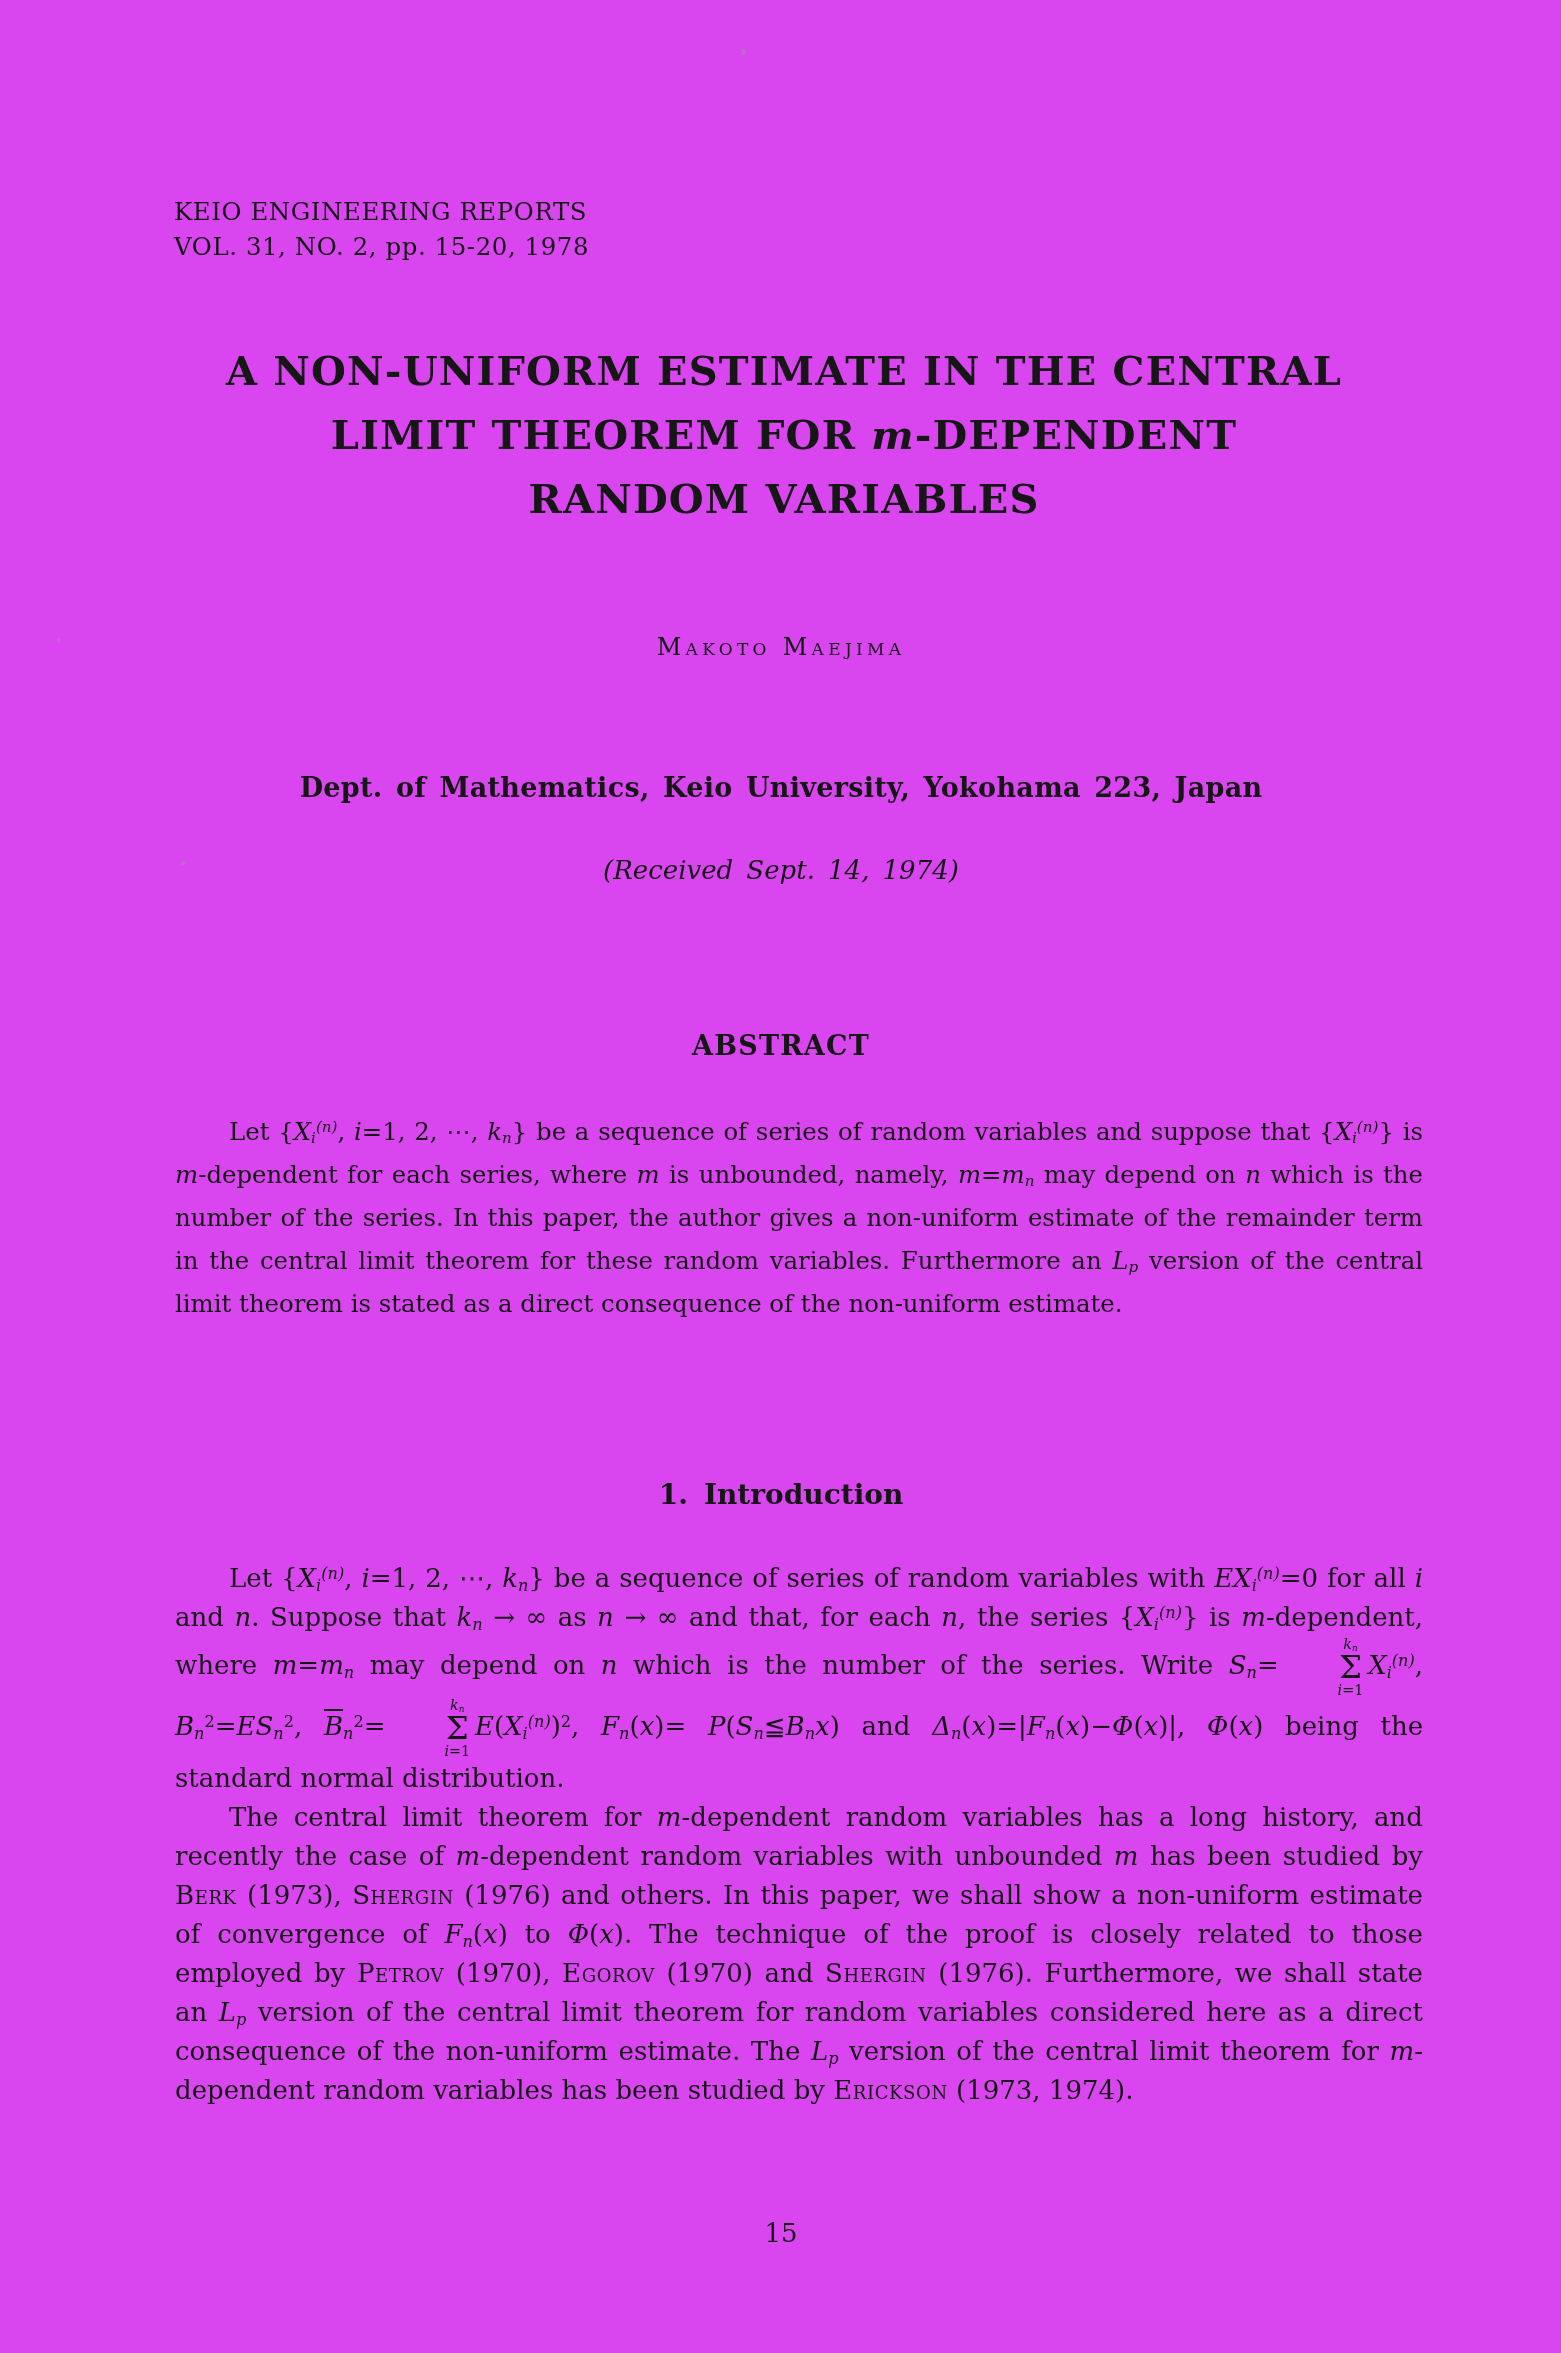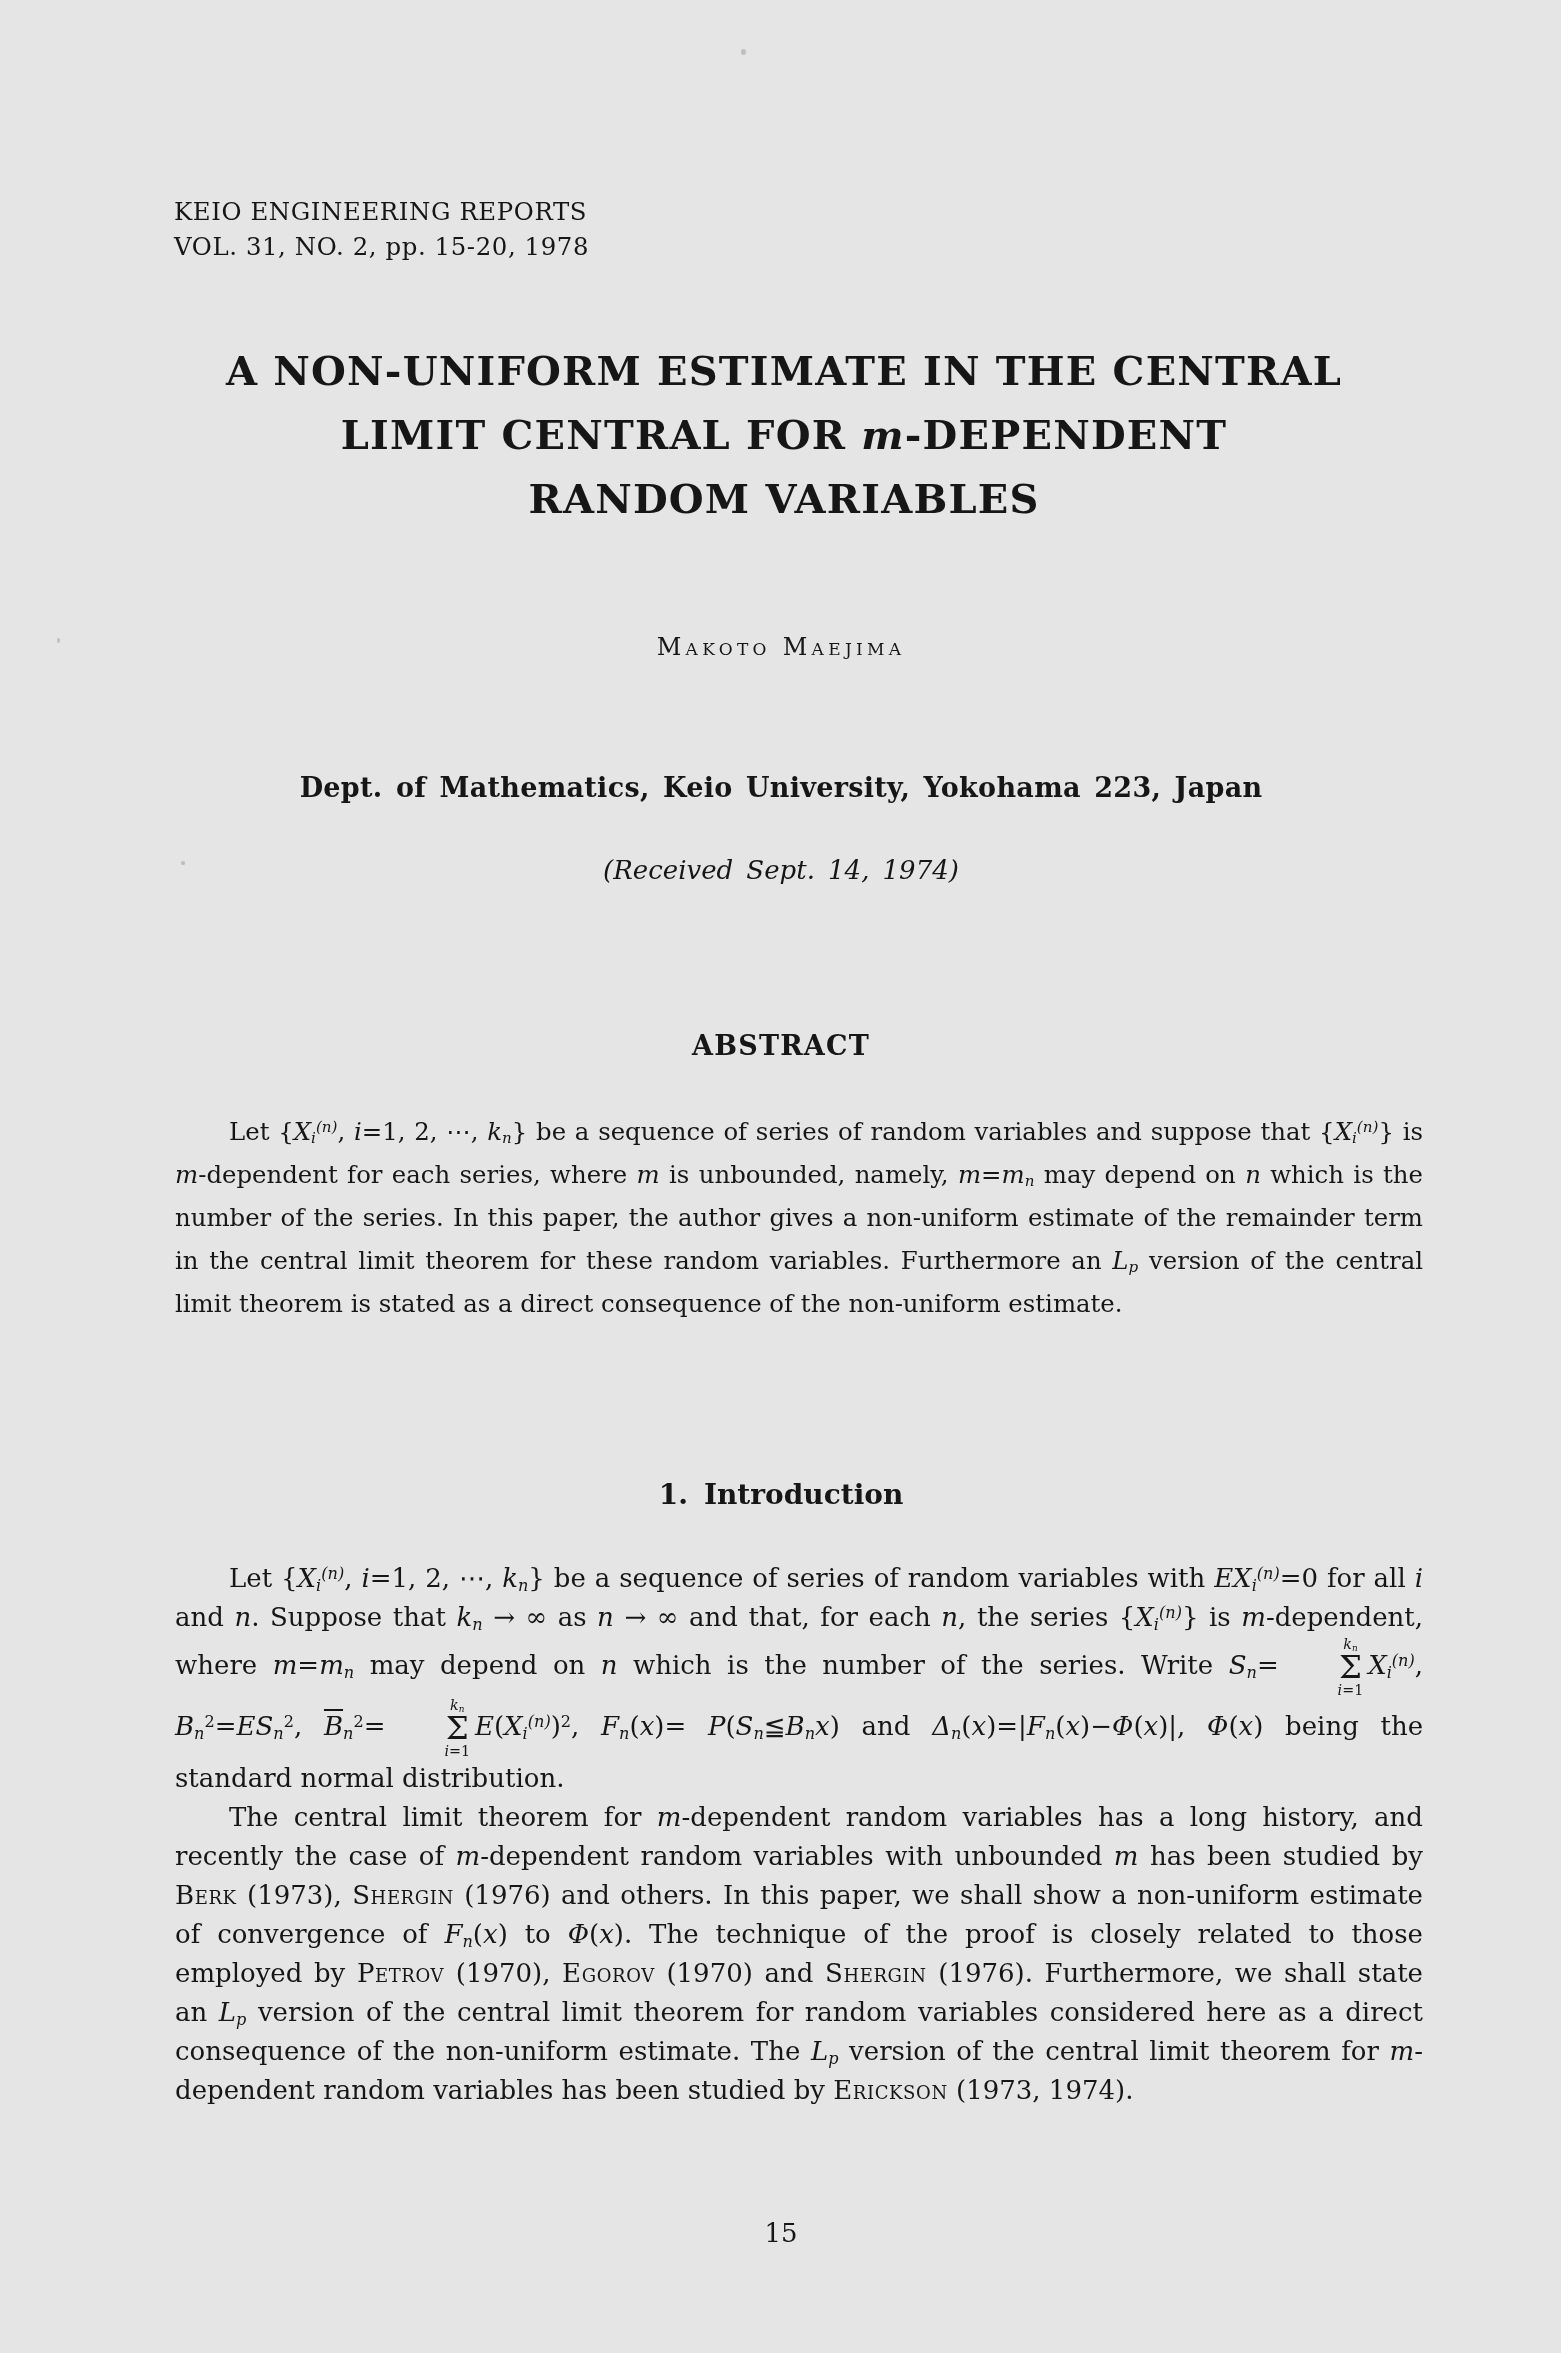"KEIO ENGINEERING REPORTS" .page { background: #e5e5e5 -> #d946ef }
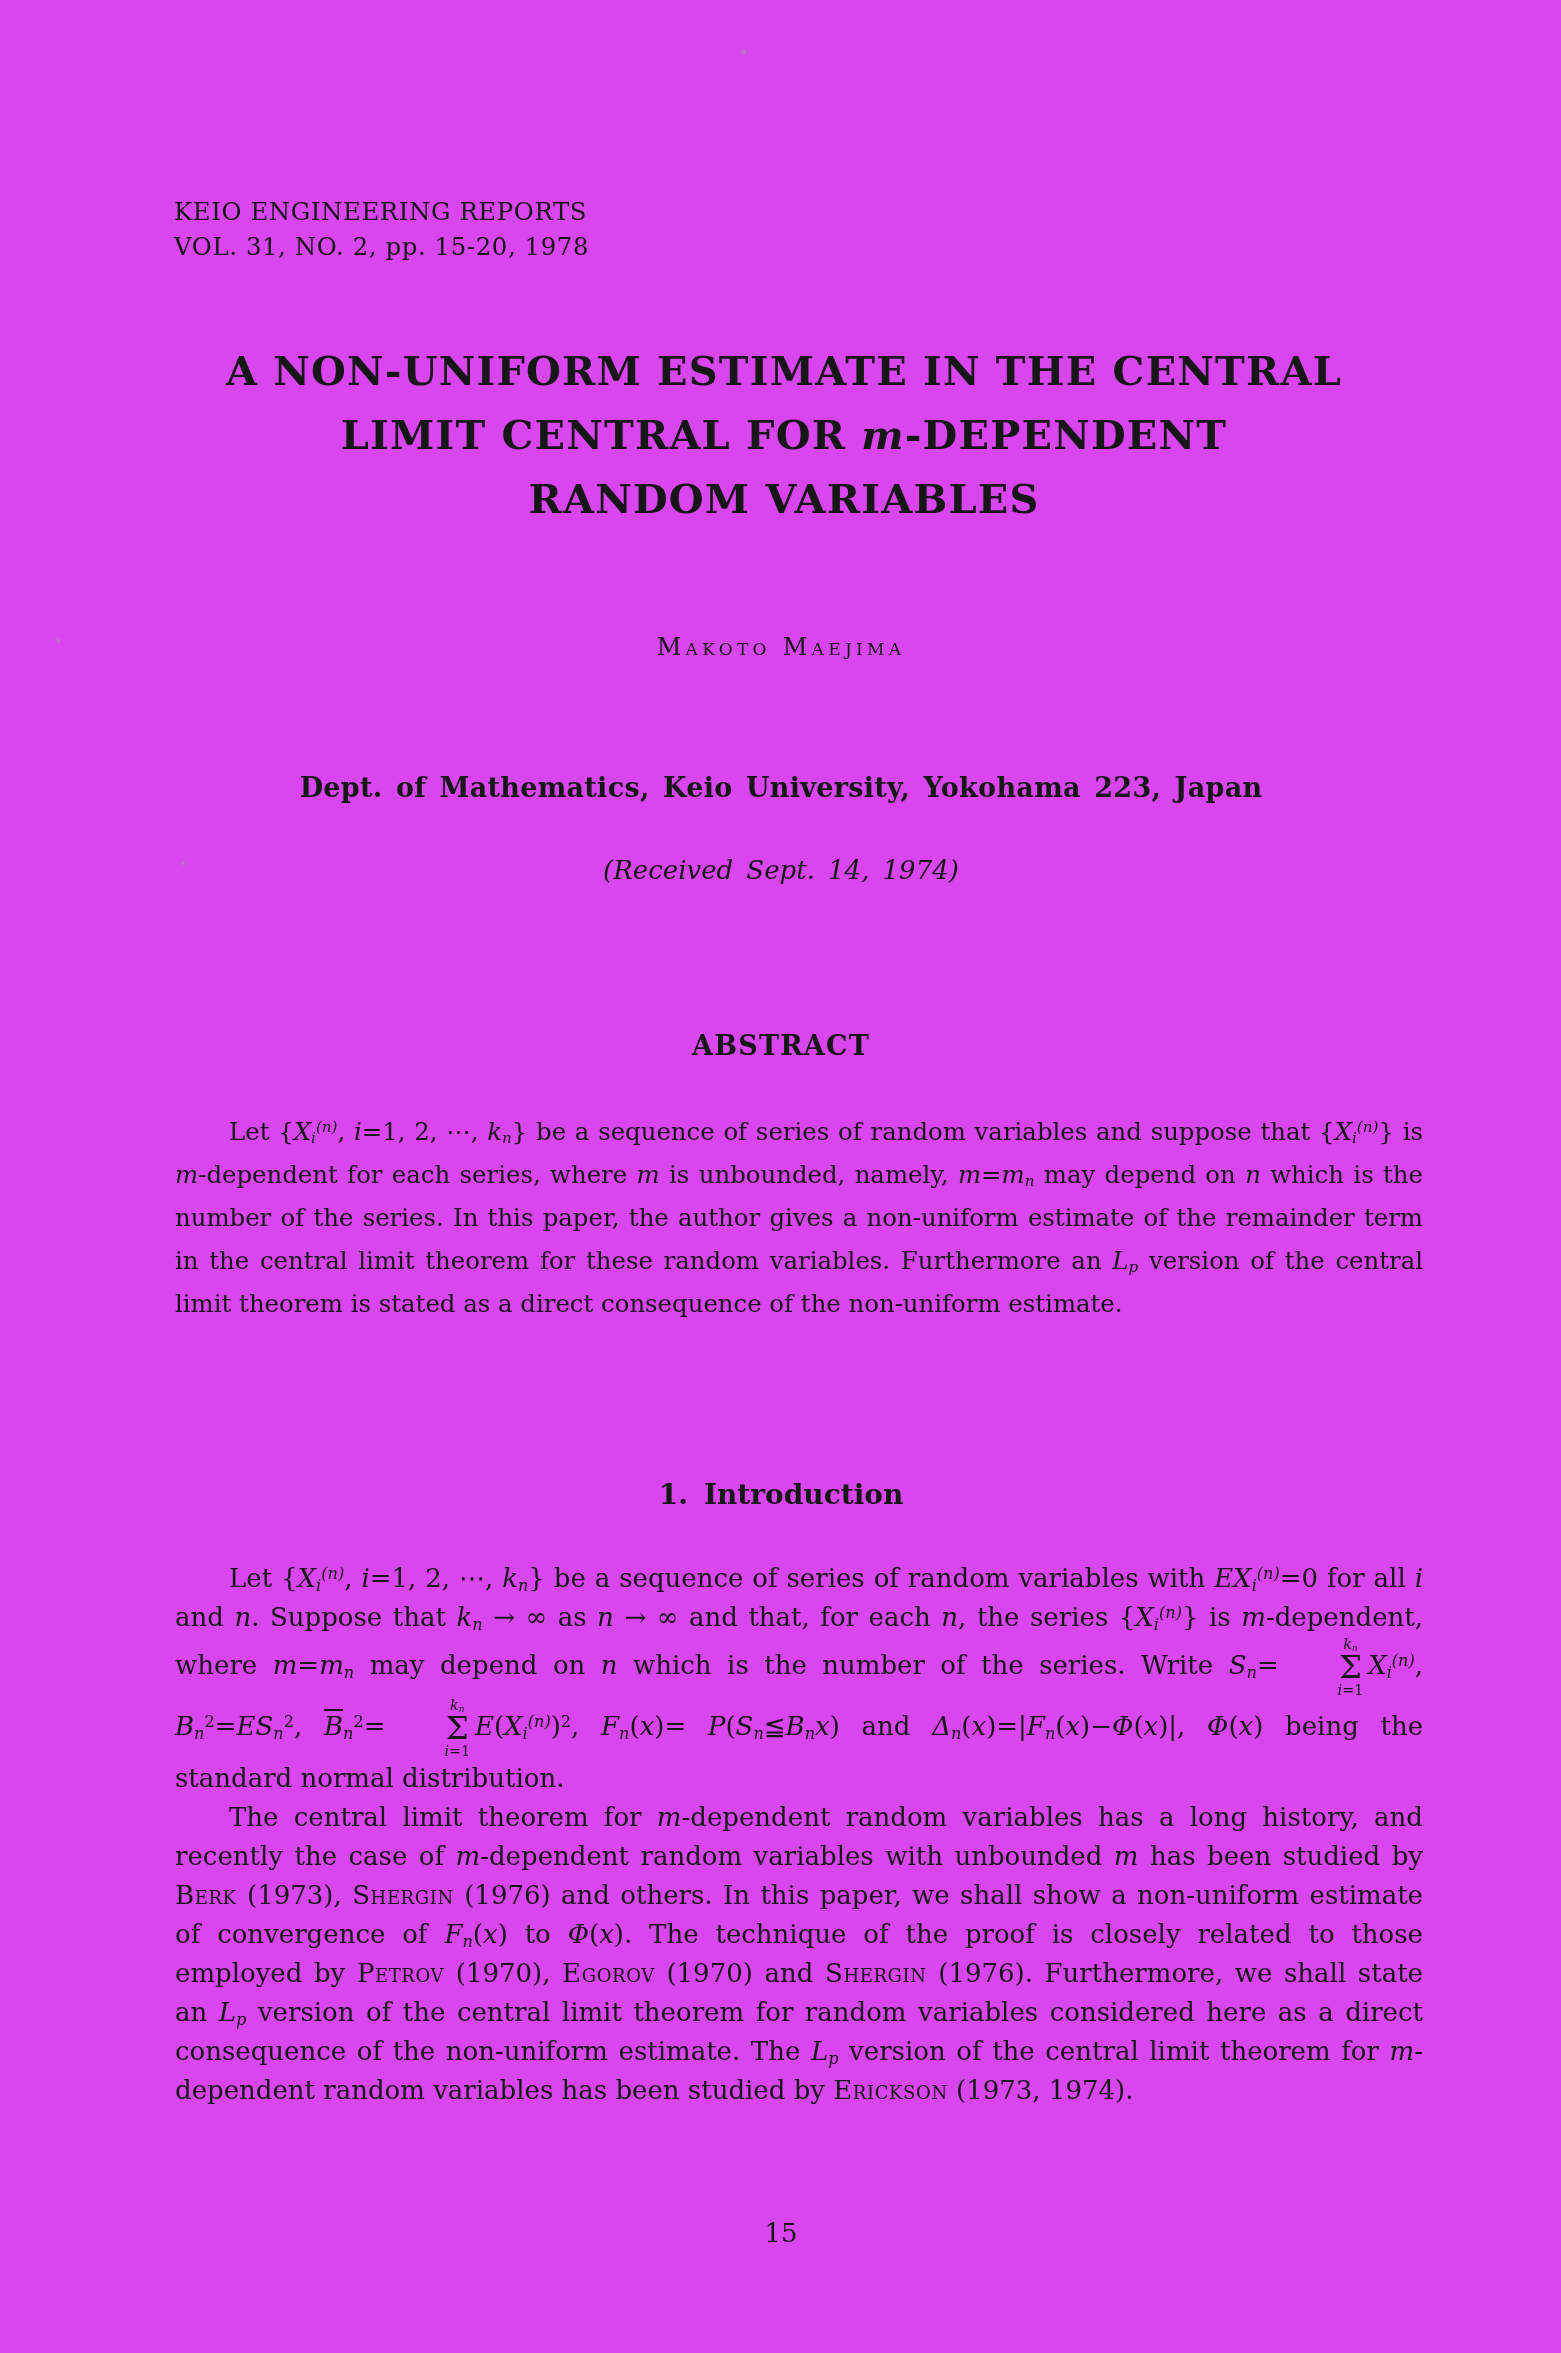"LIMIT CENTRAL FOR" span { text: CENTRAL -> THEOREM }
